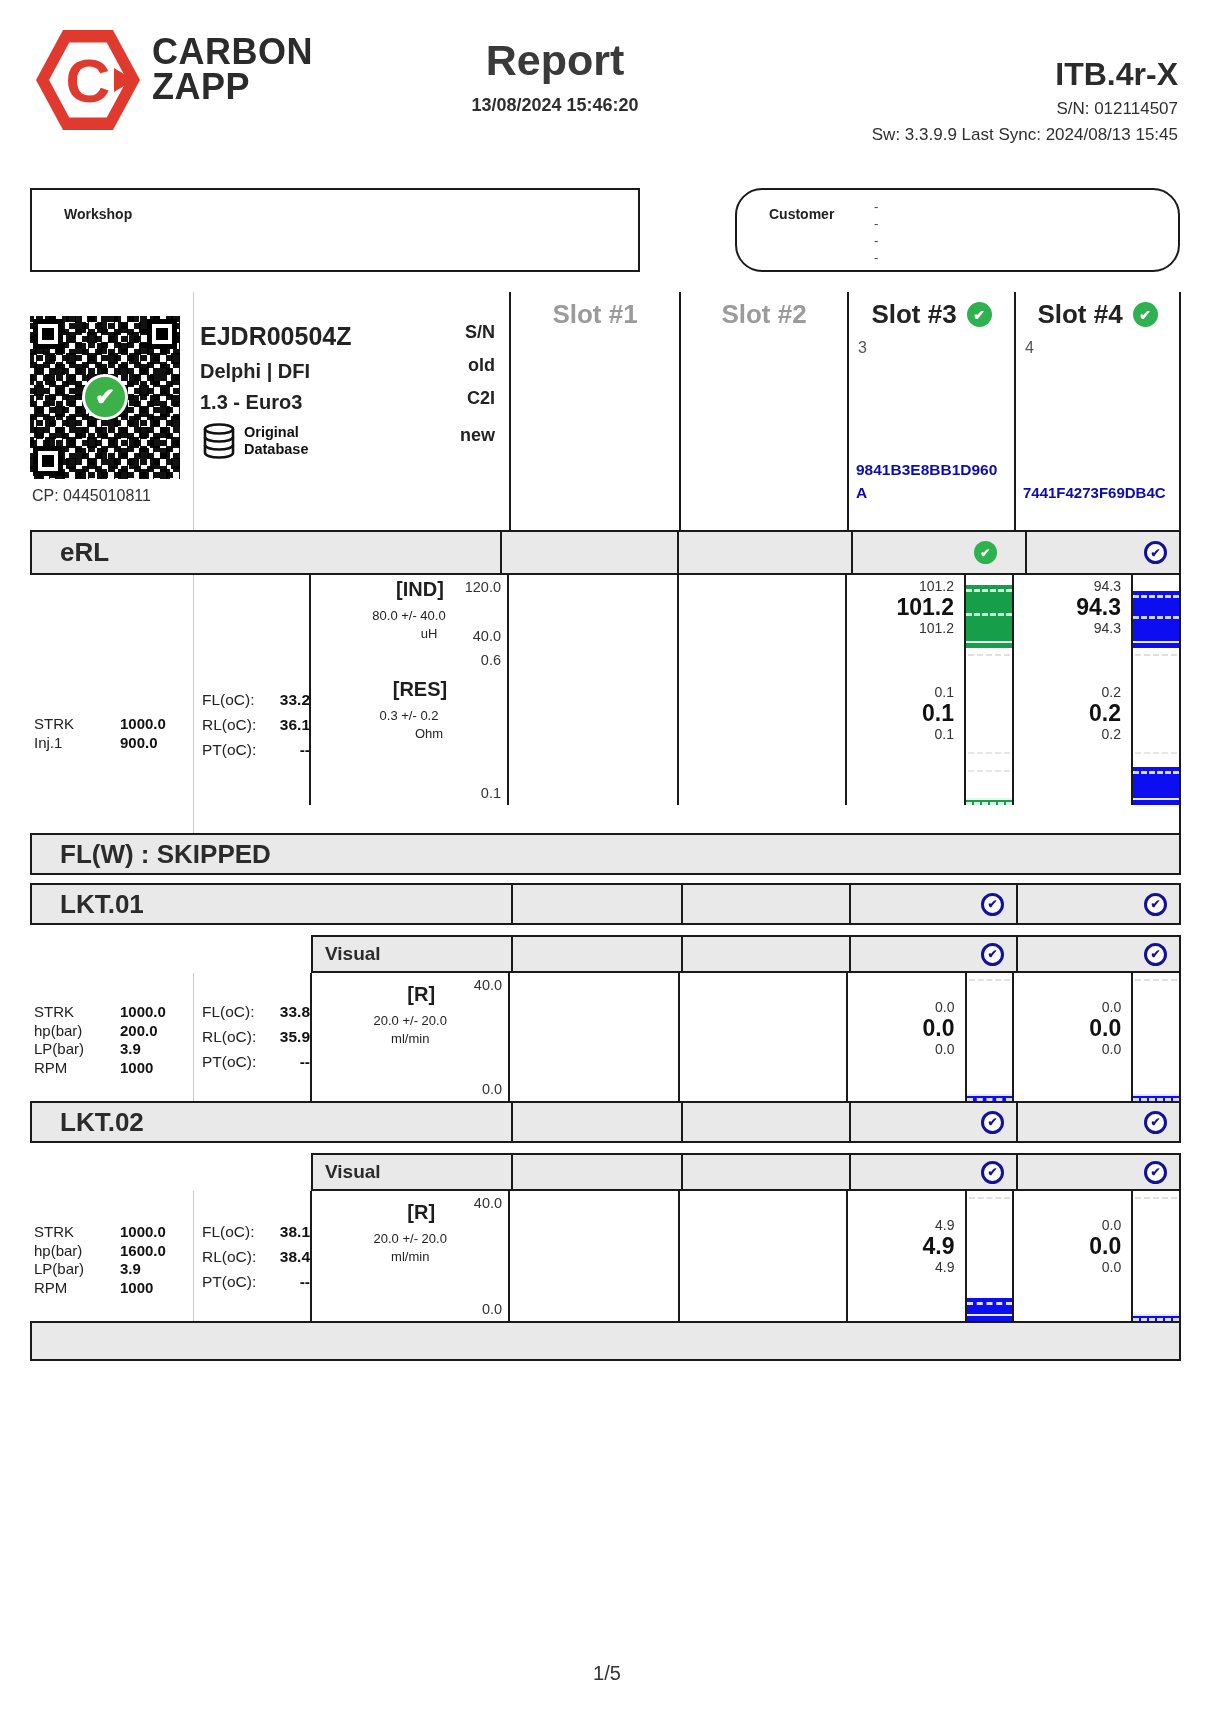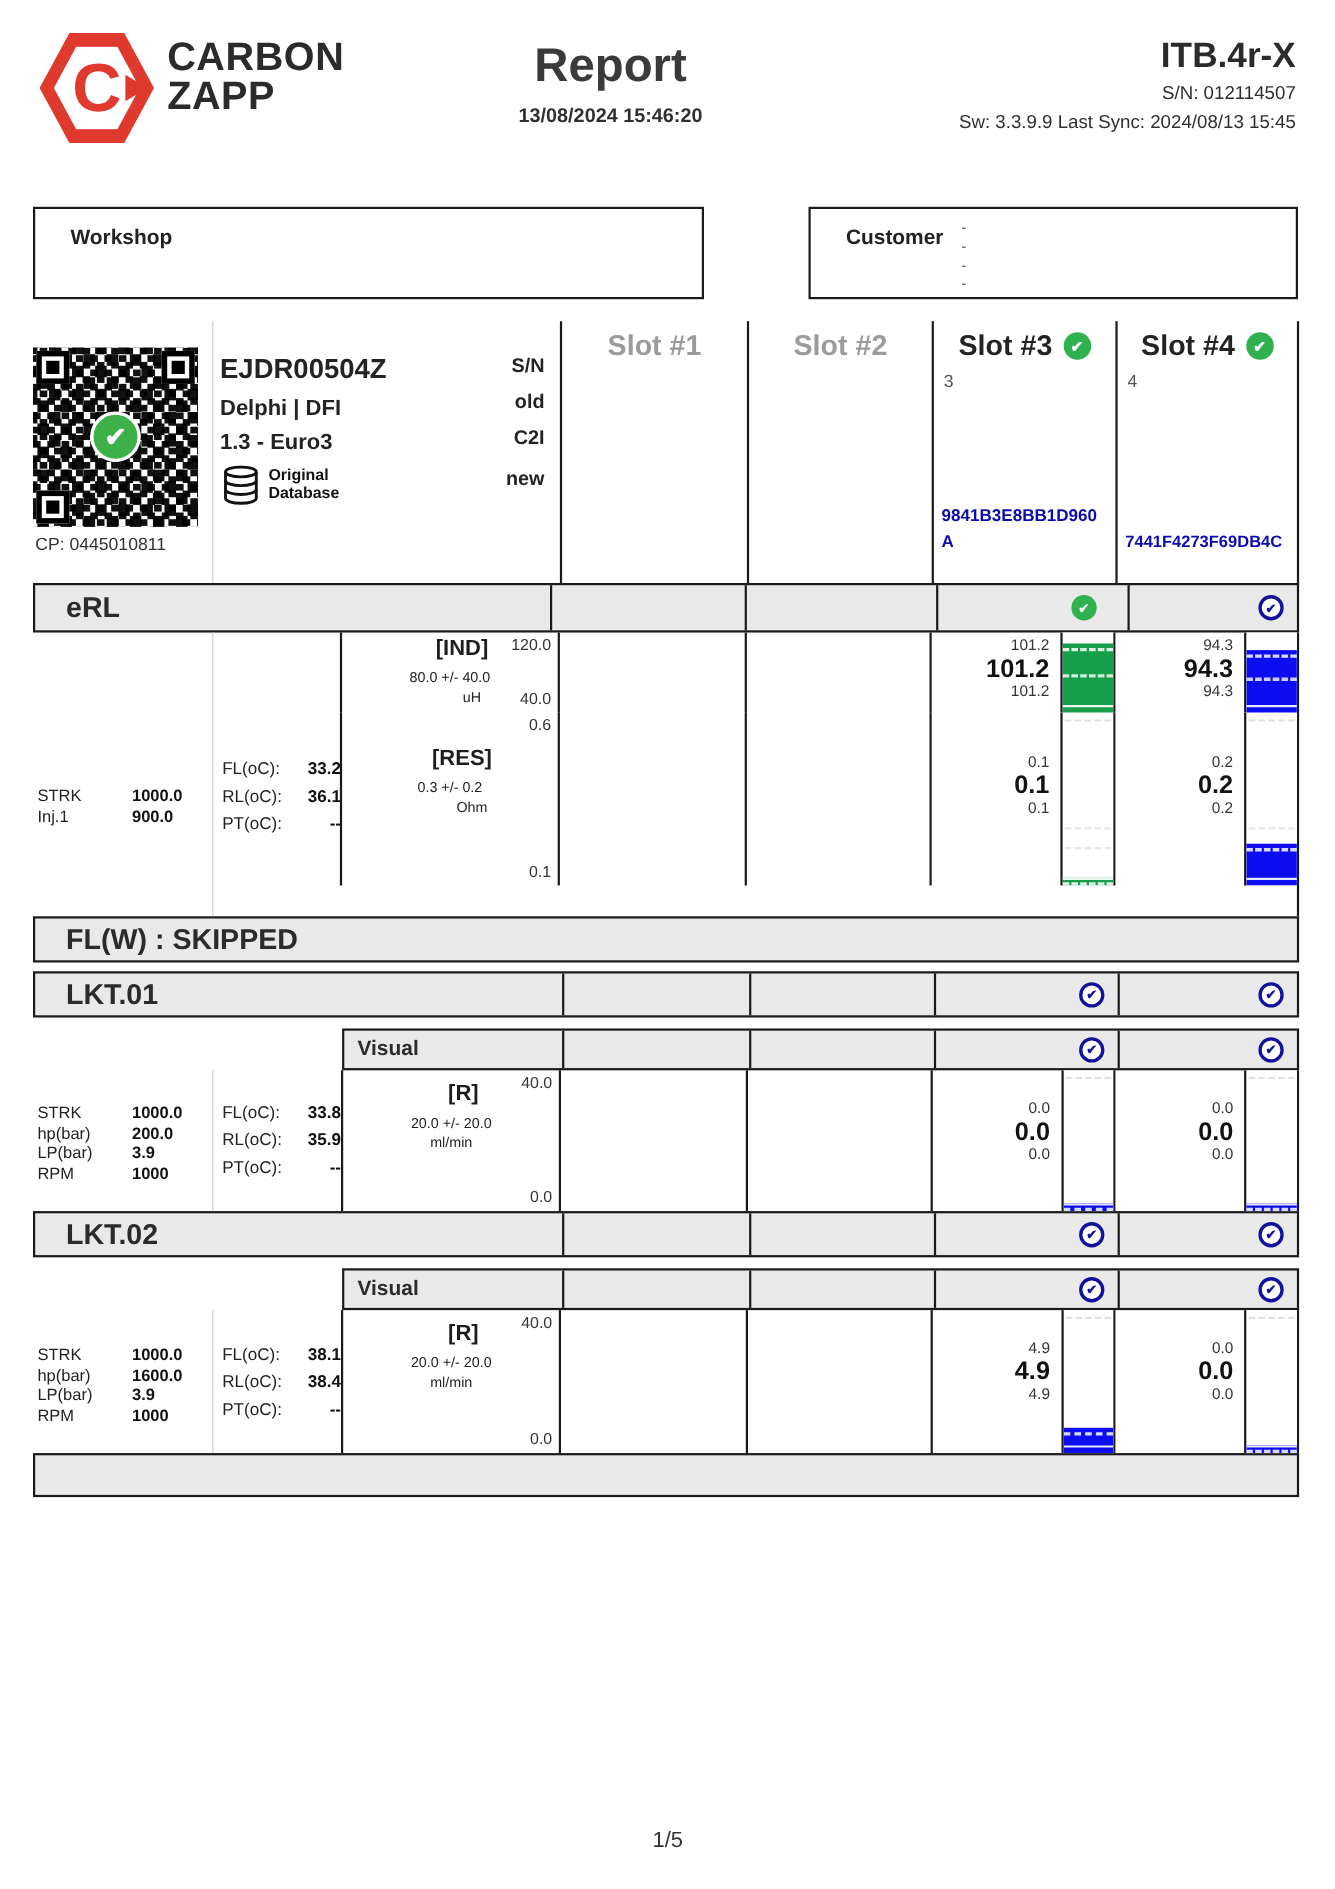"ITB.4r-X" .device { margin-top: none -> 24px }
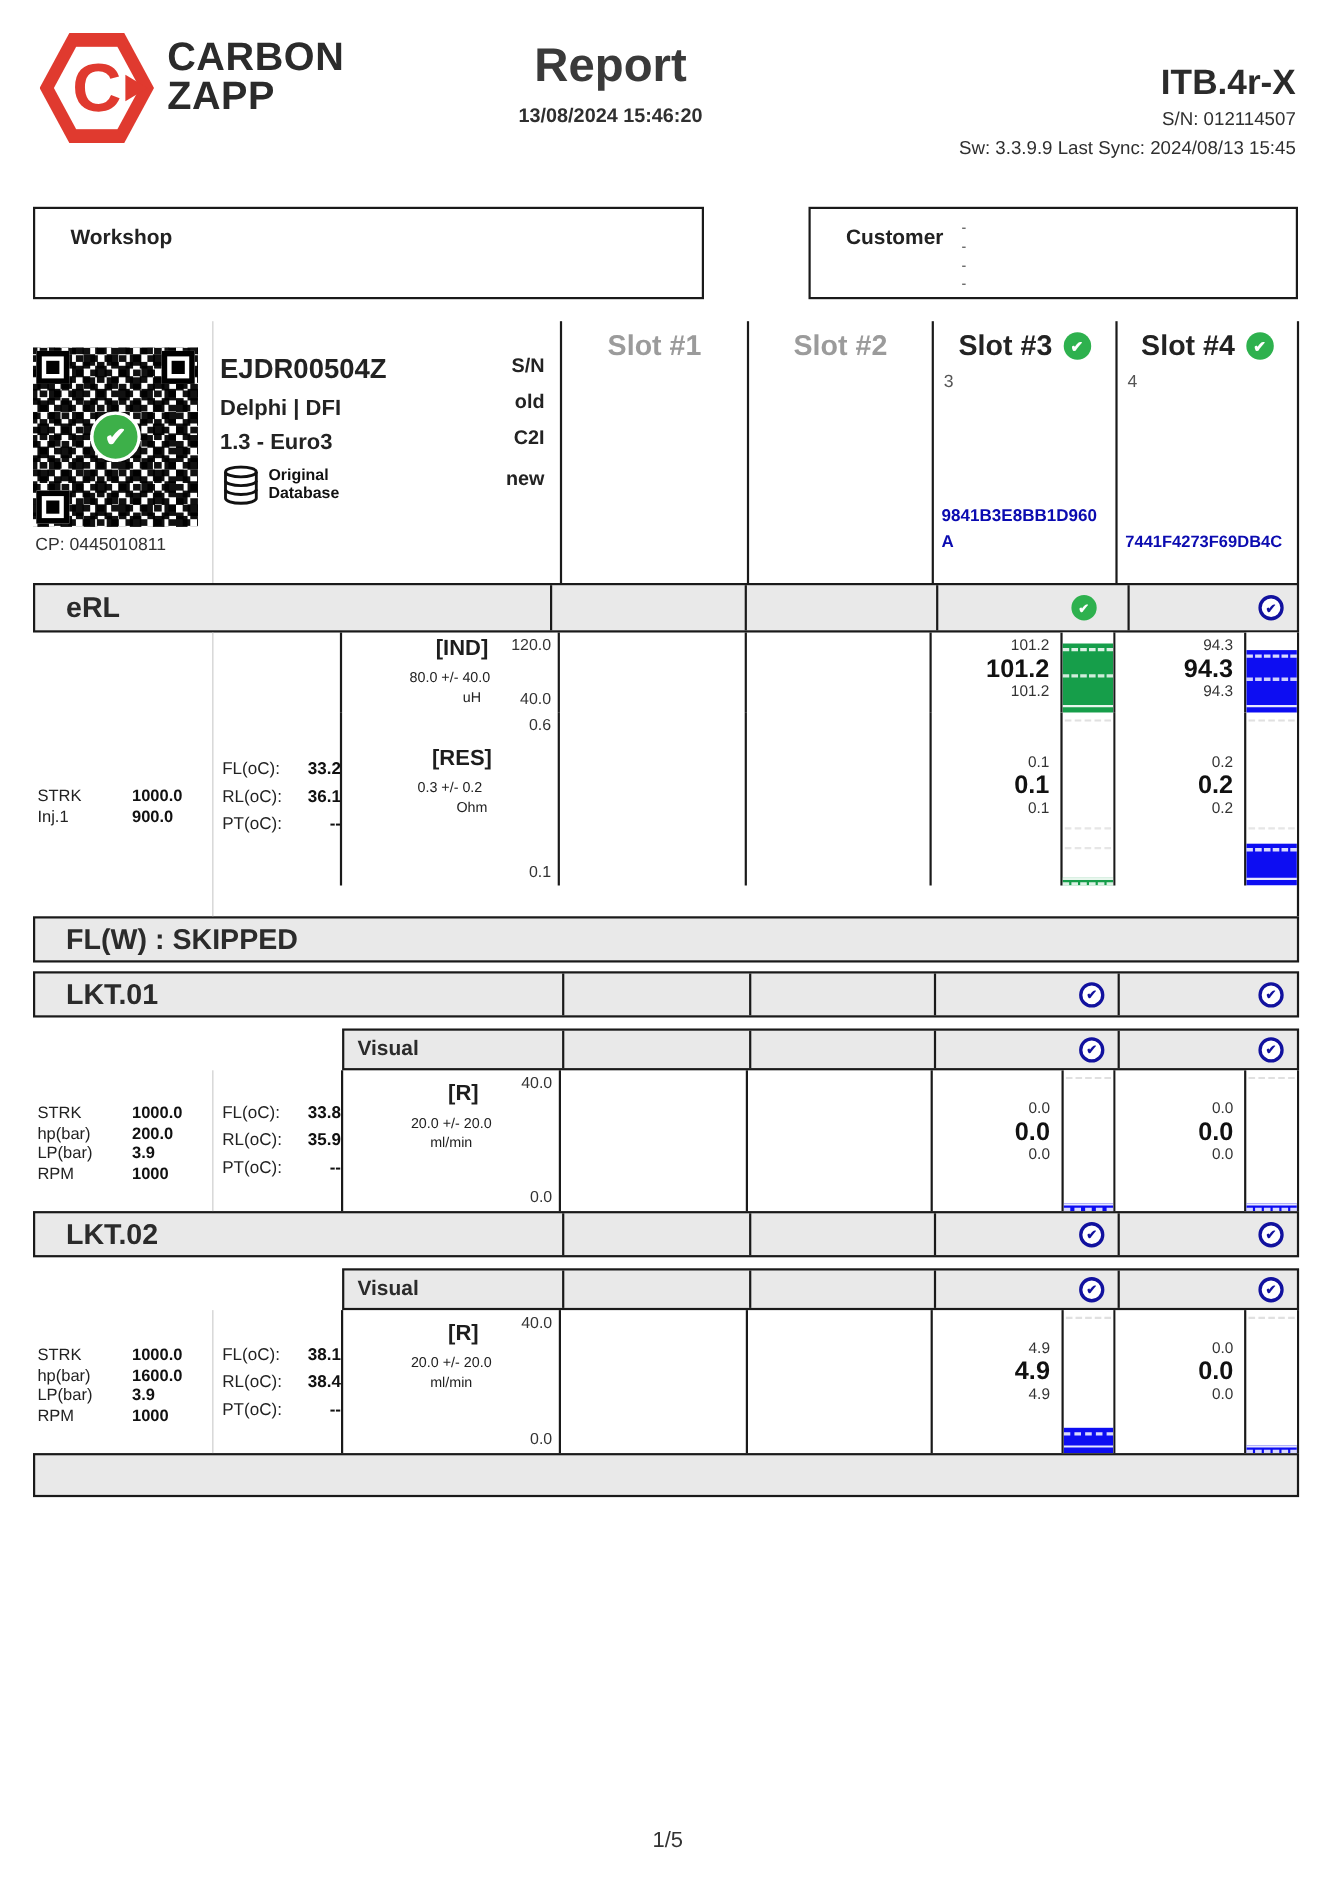"Workshop" .wbox .lbl { font-size: 19px -> 14px }
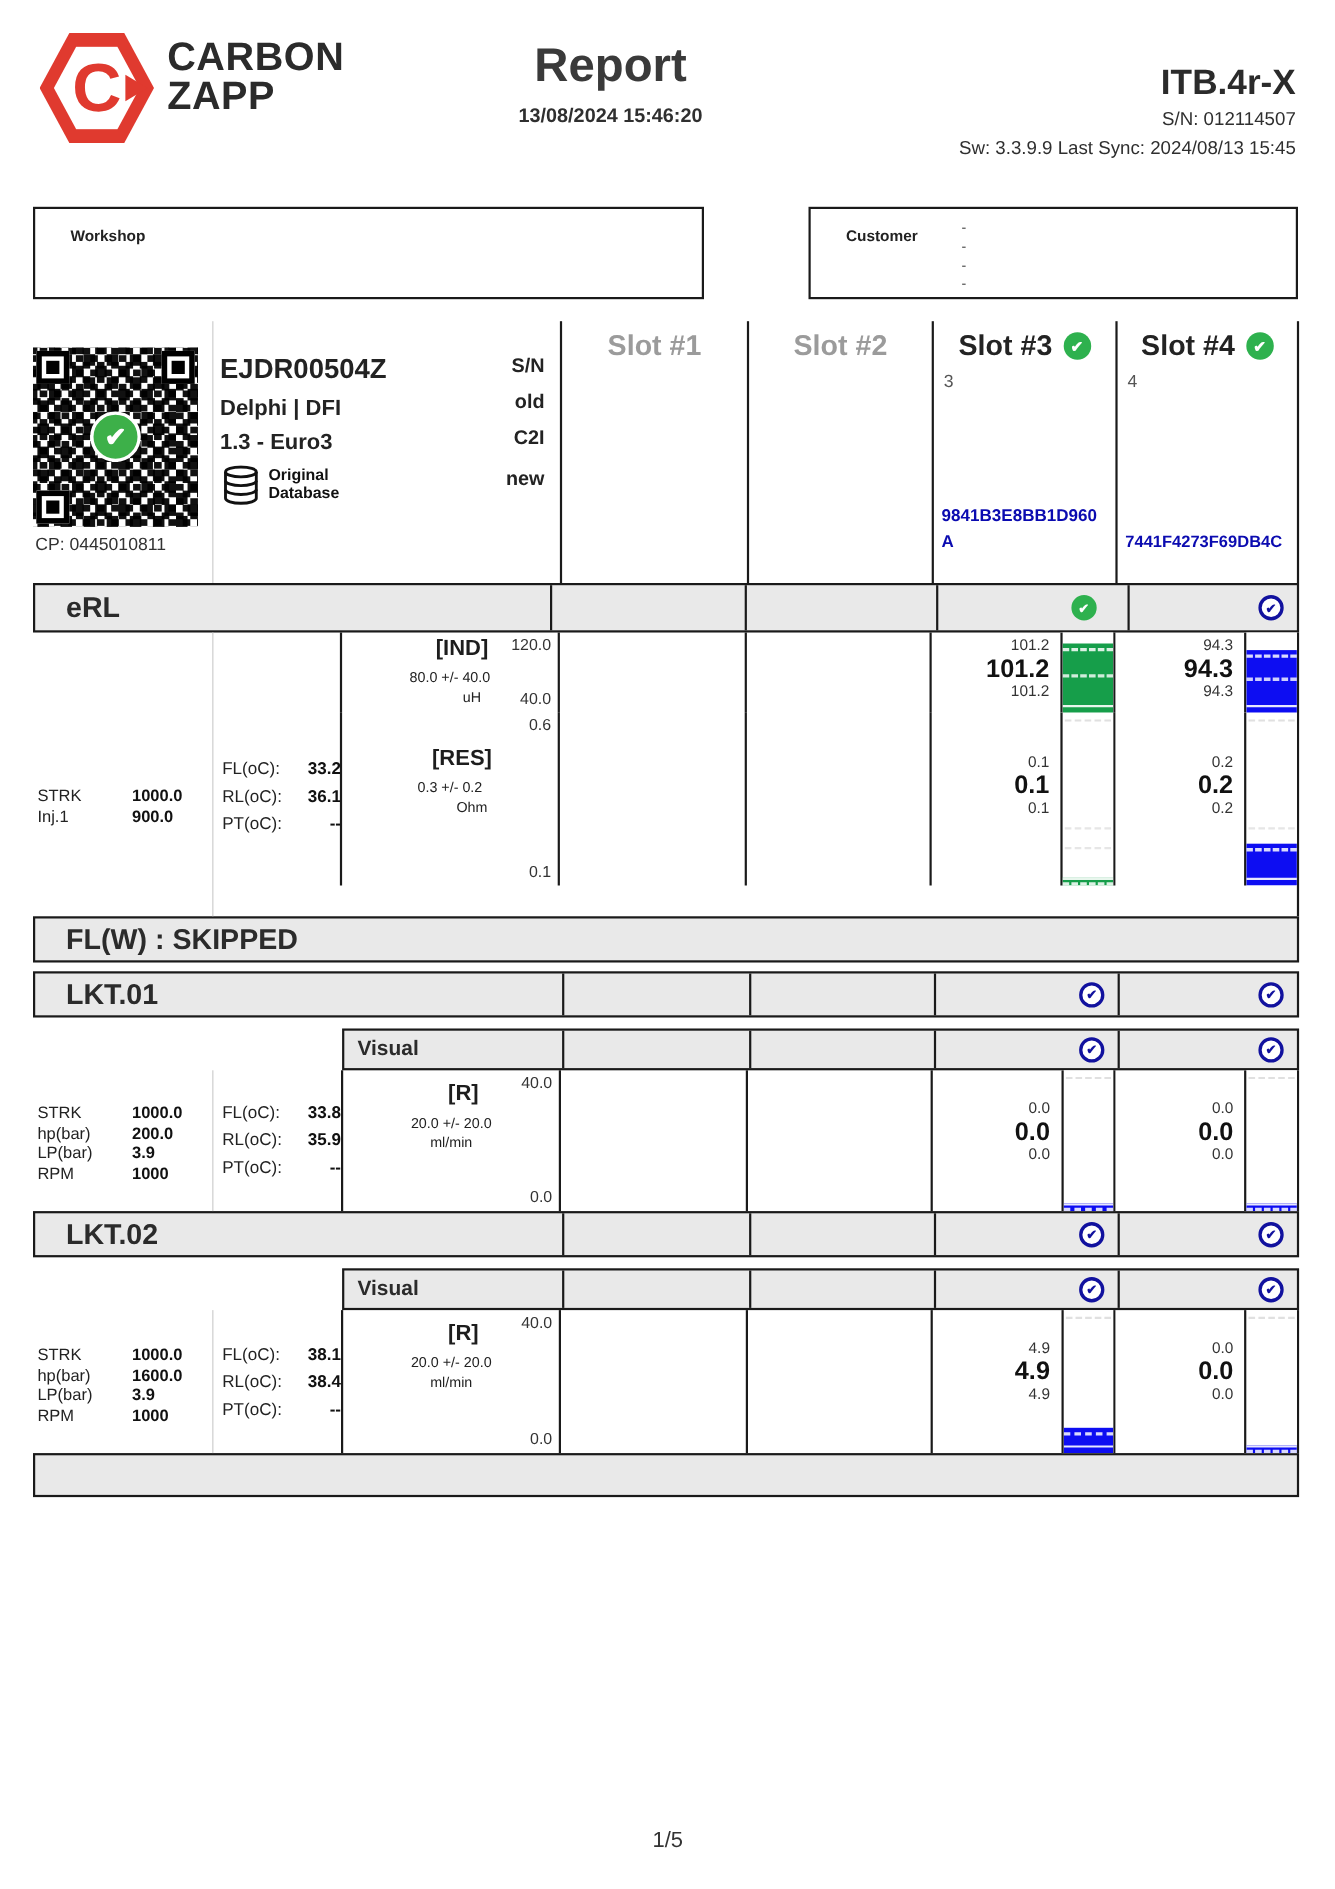"Customer" .customer-box { border-radius: none -> 27px }
